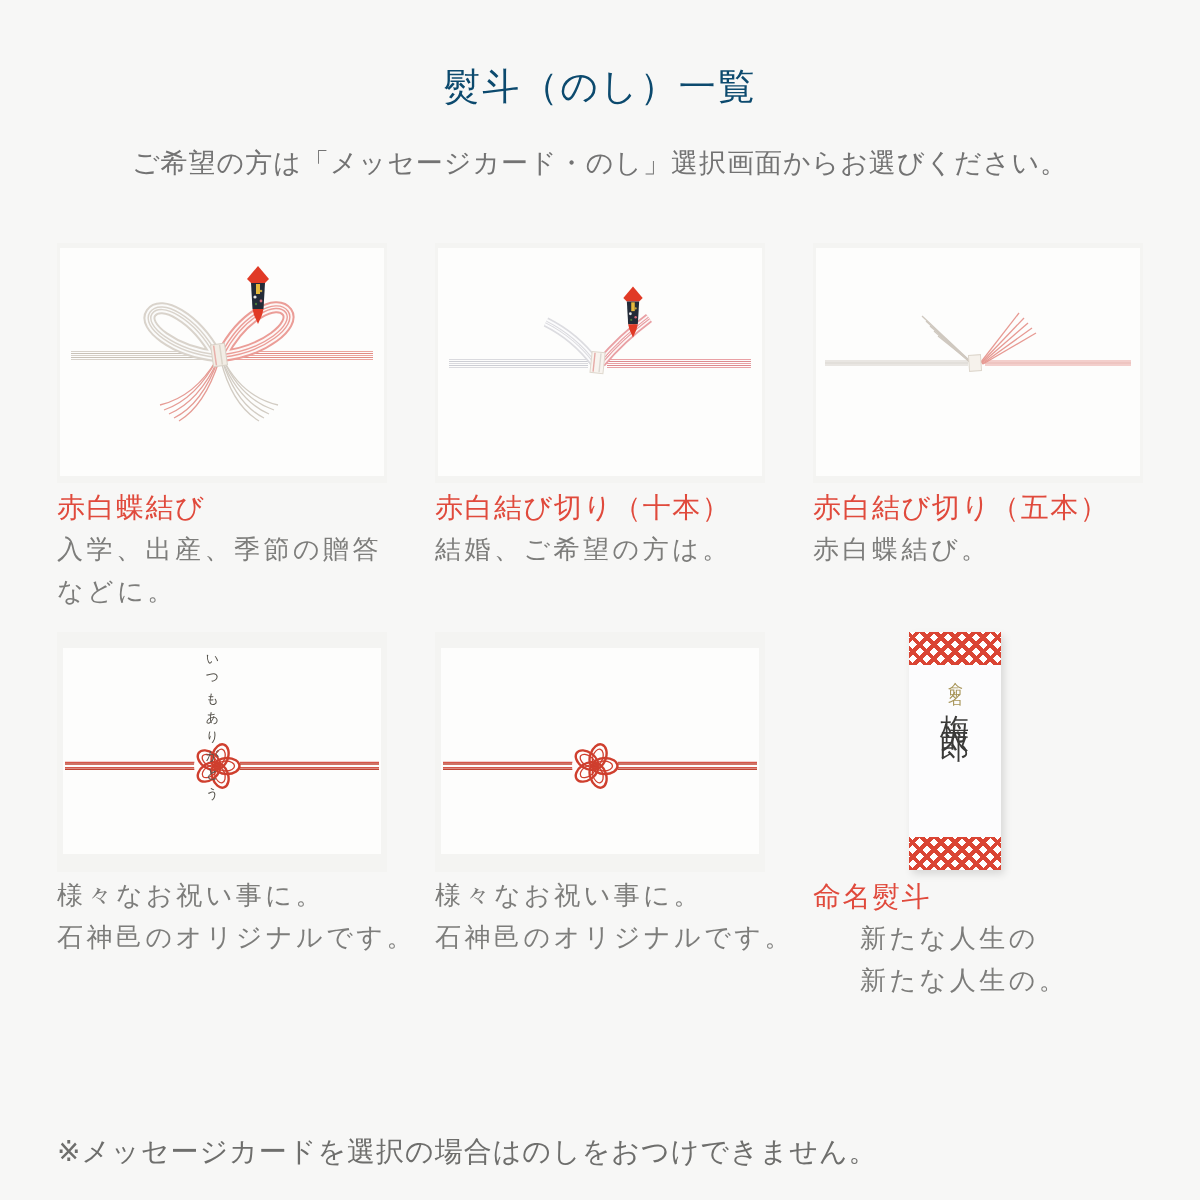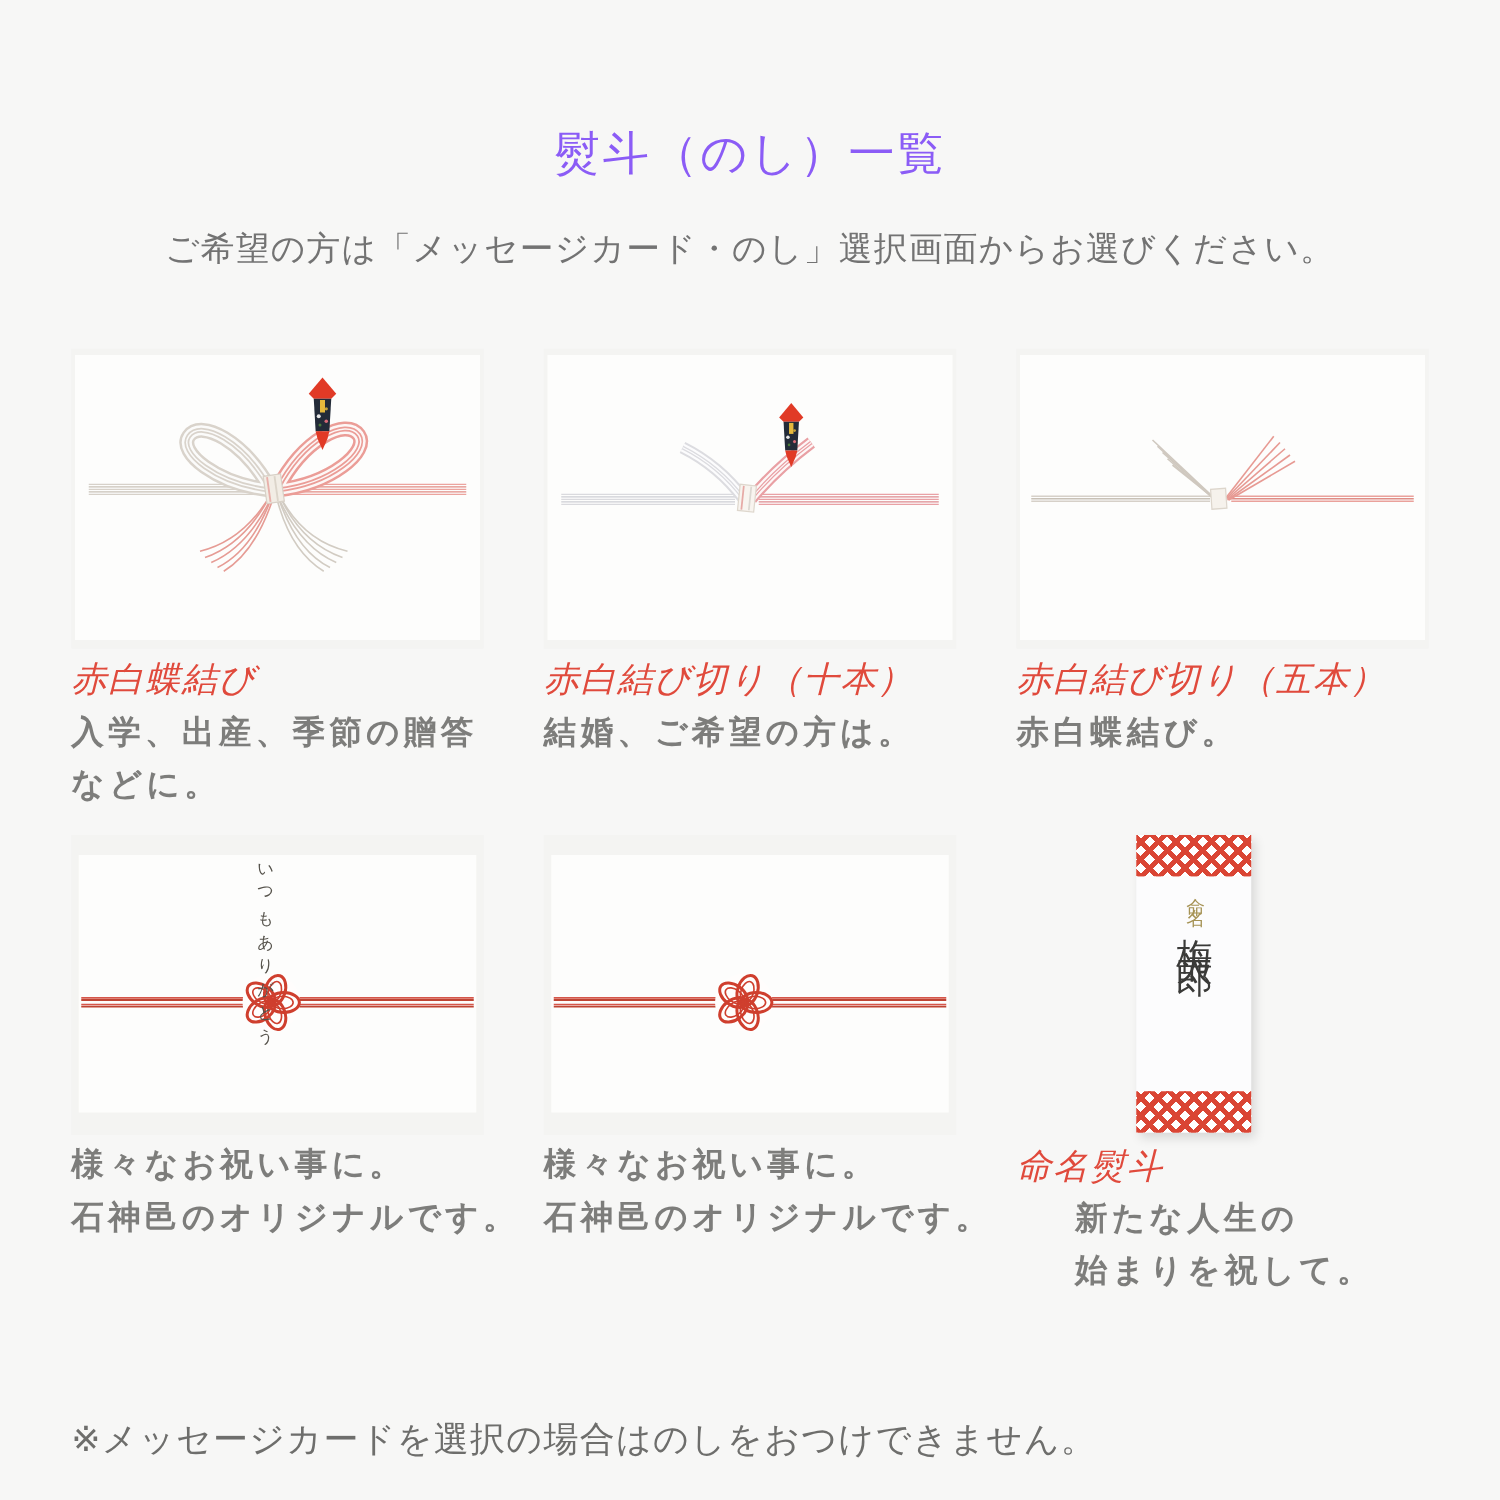"熨斗（のし）一覧" .title { color: #8b5cf6 -> #0c4a6e; padding-top: 98px -> 62px }
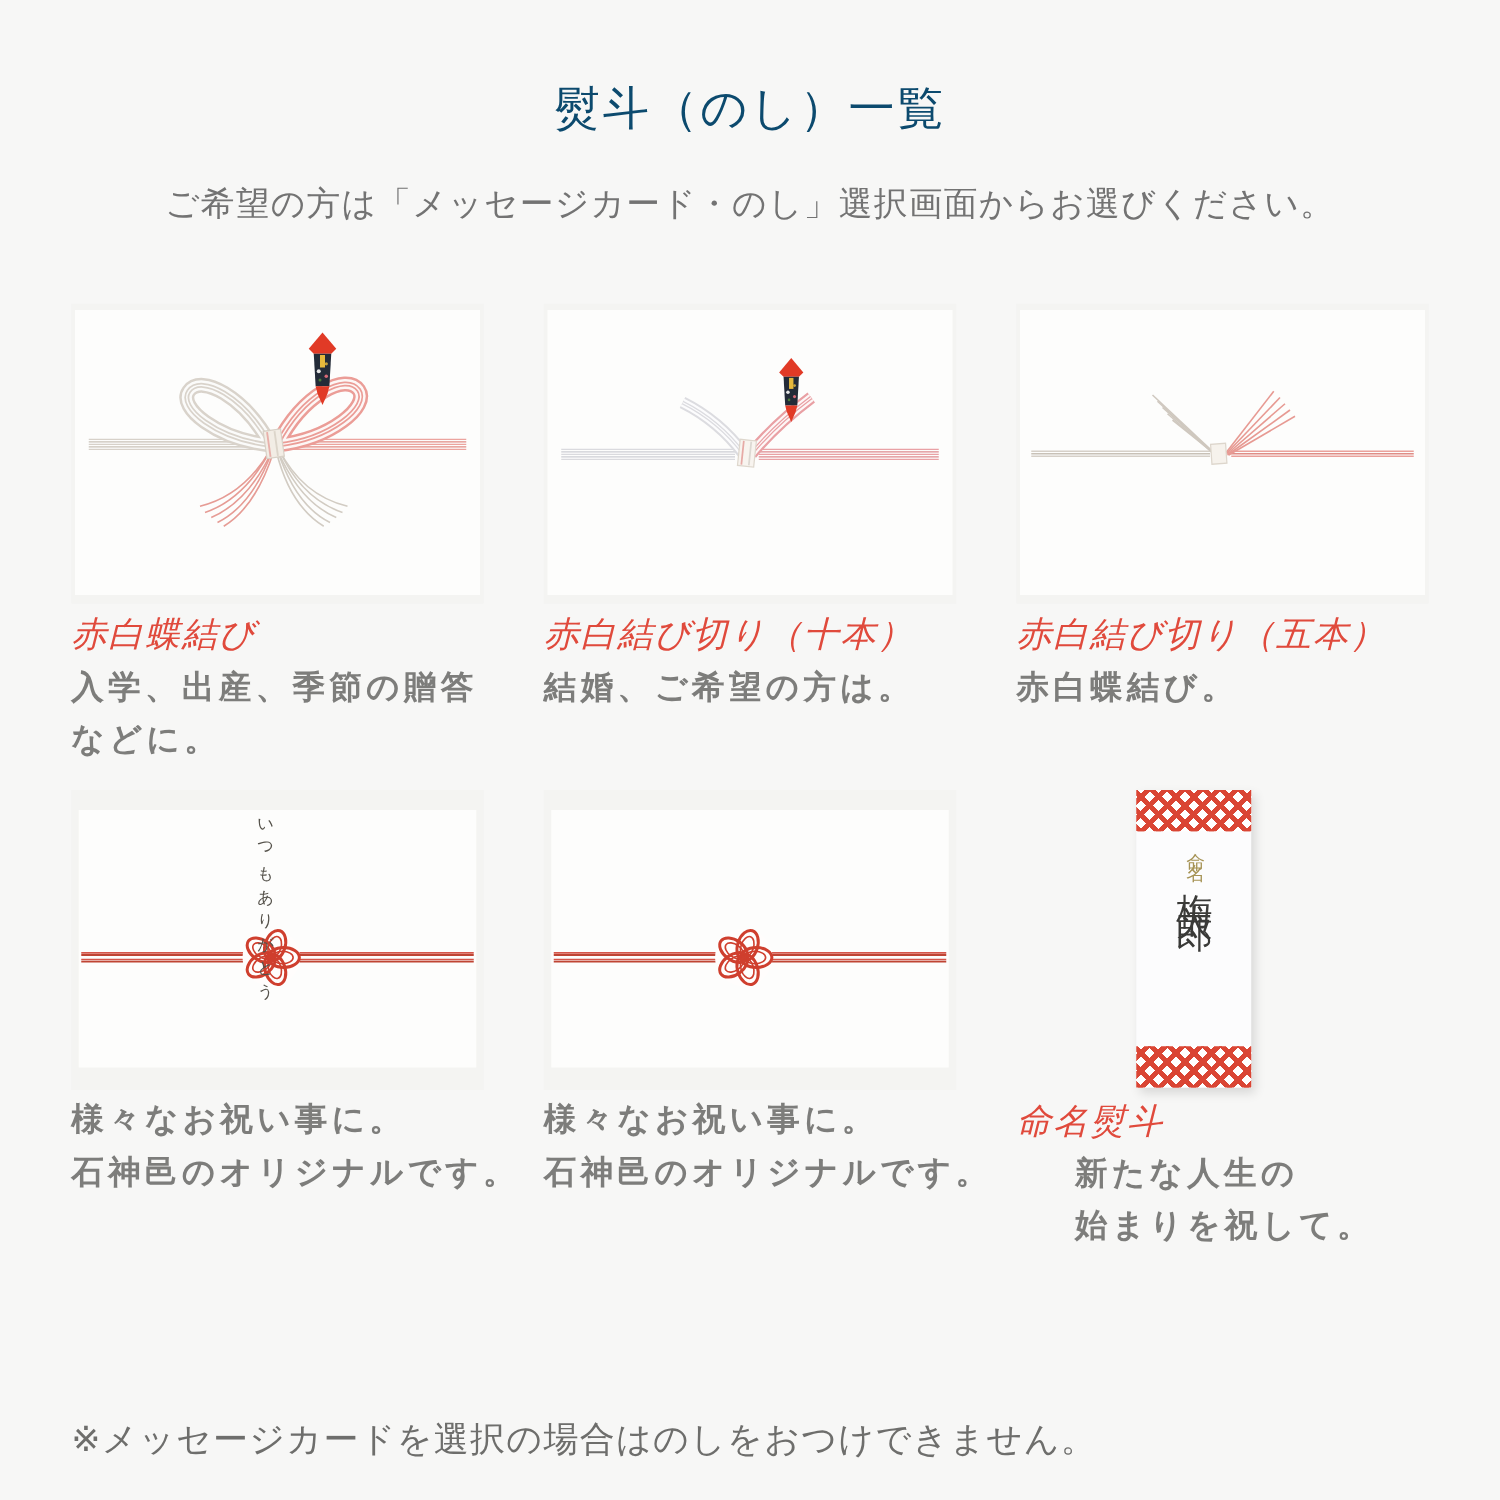"赤白蝶結び" .card-title { font-style: italic -> none }
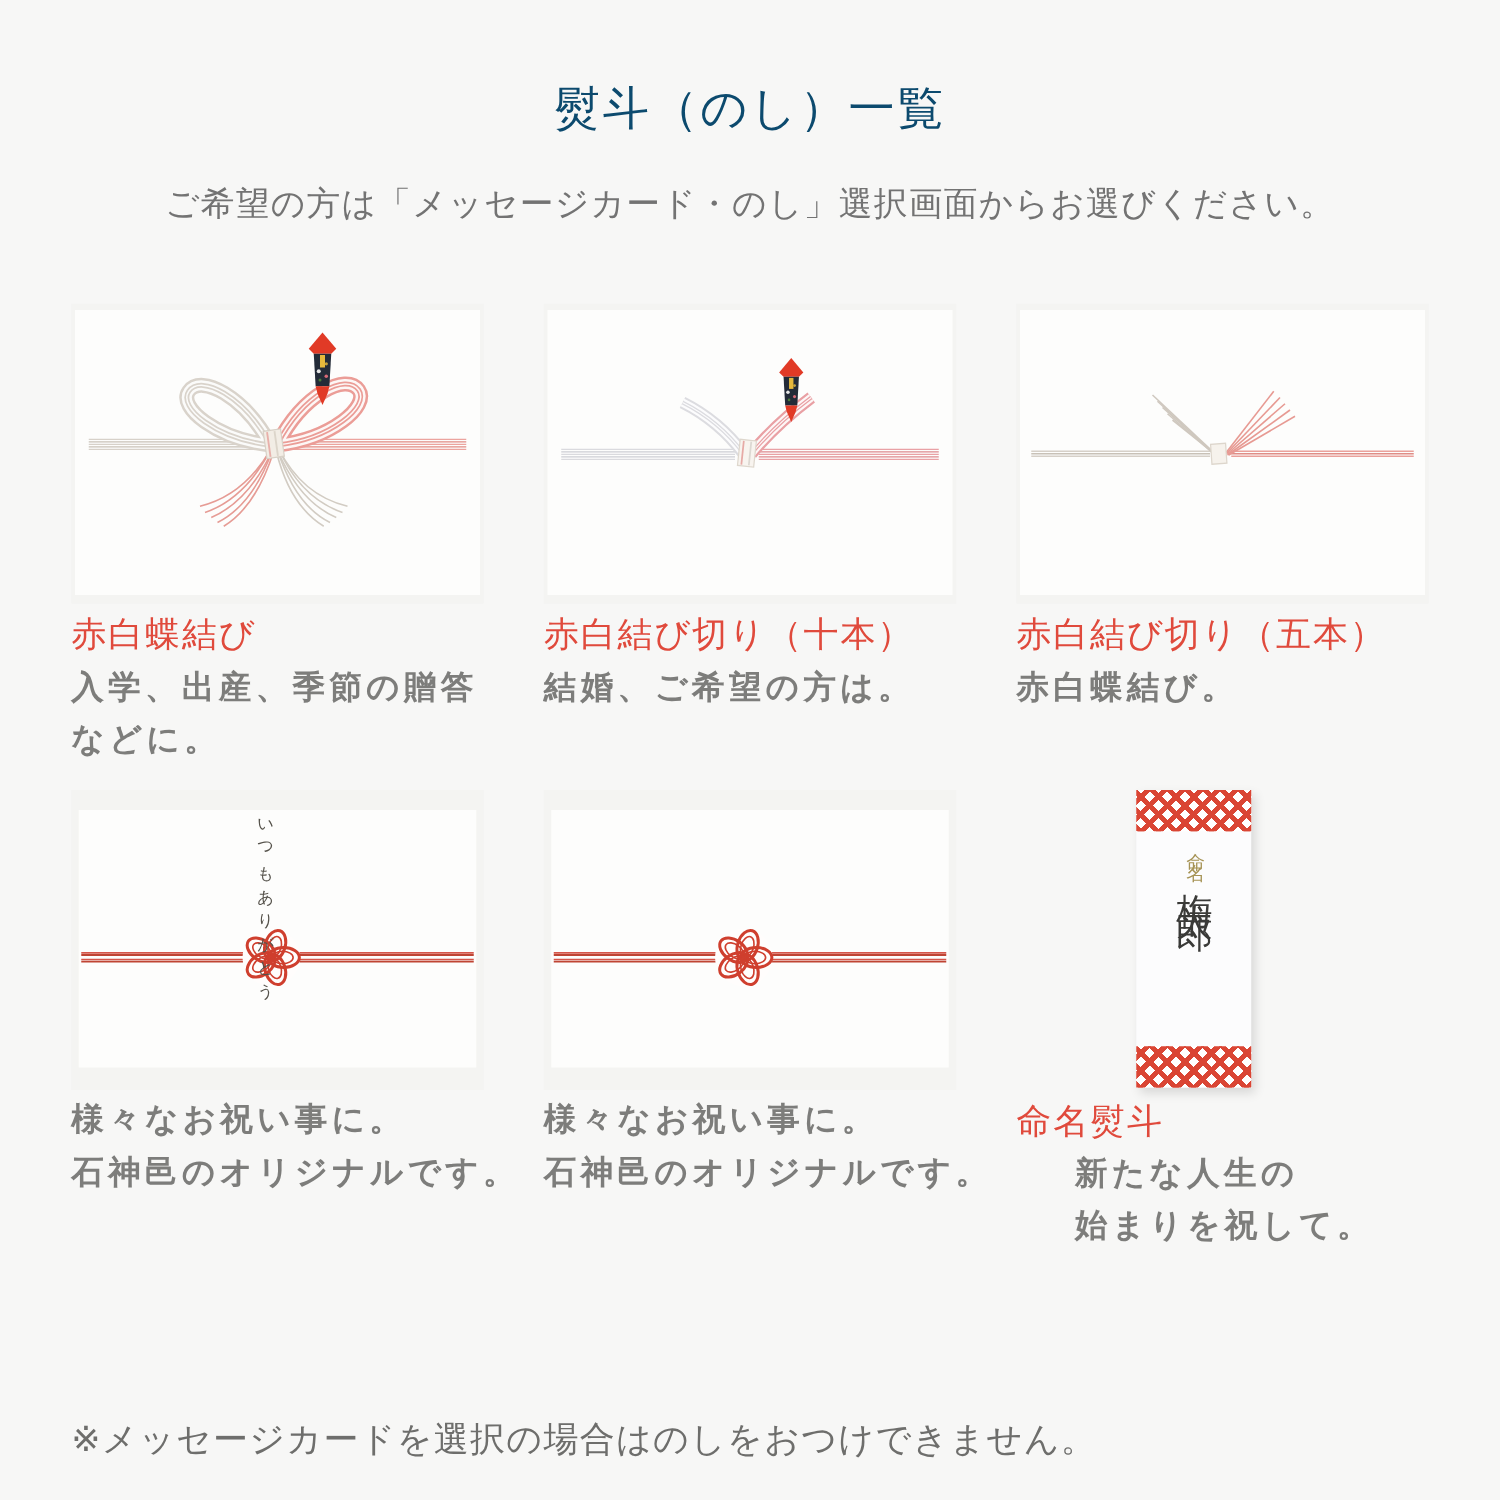"入学、出産、季節の贈答" .card-desc .line { font-weight: bold -> none }
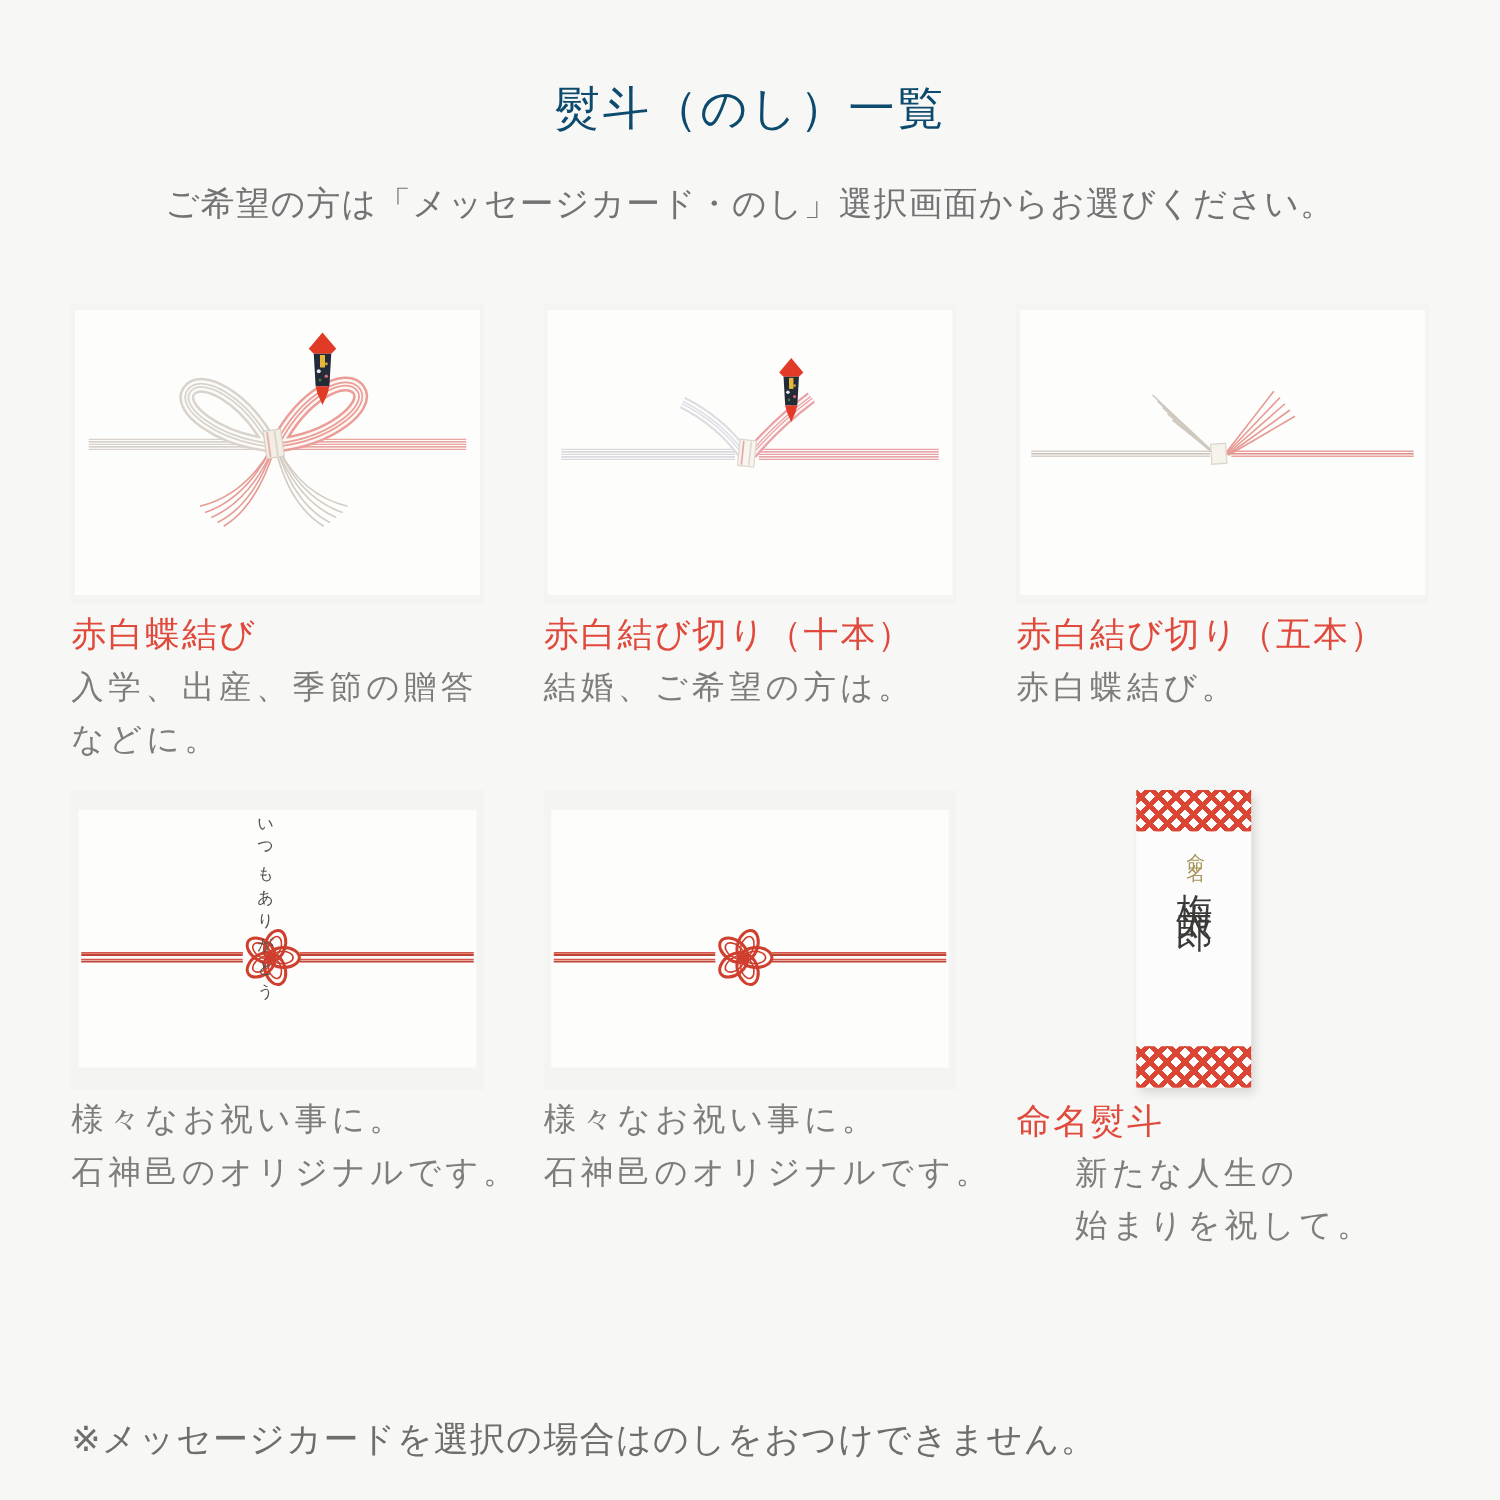"始まりを祝して。" span.line { text: 始まりを祝して -> 新たな人生の }
